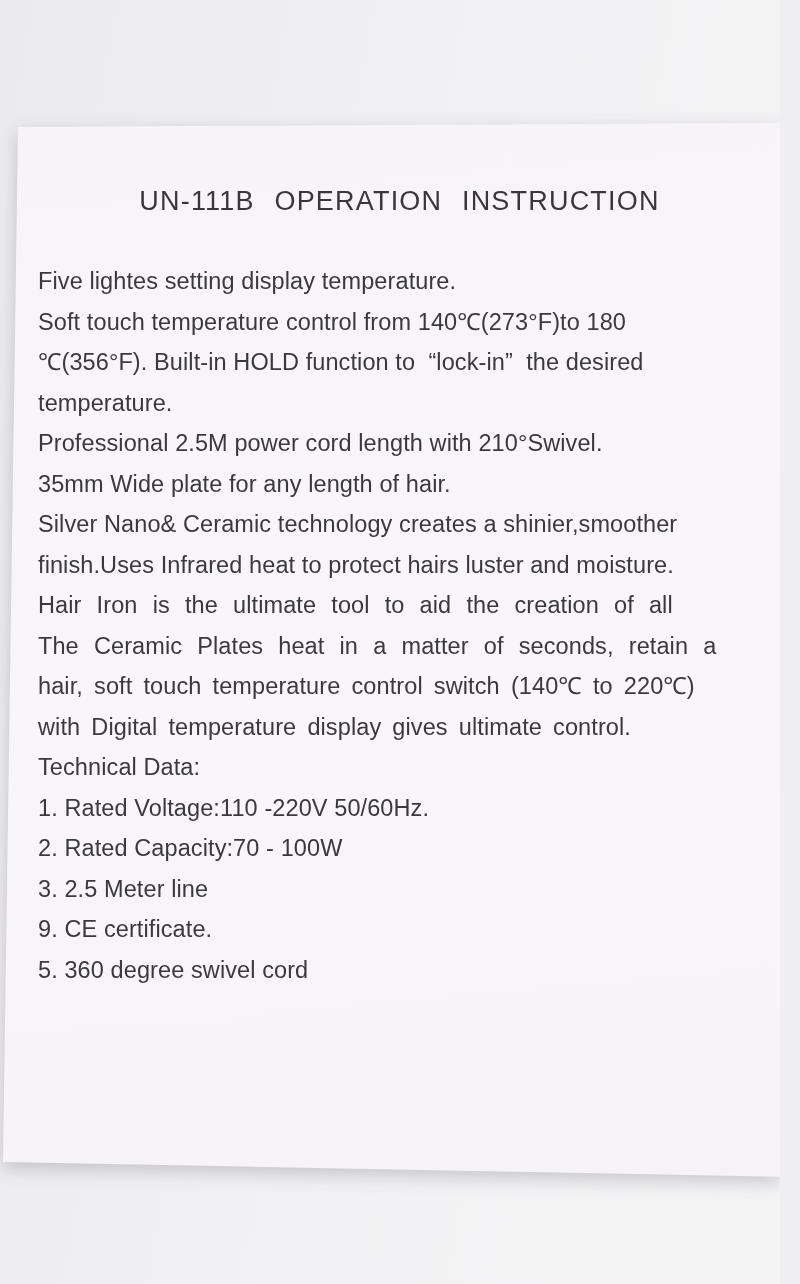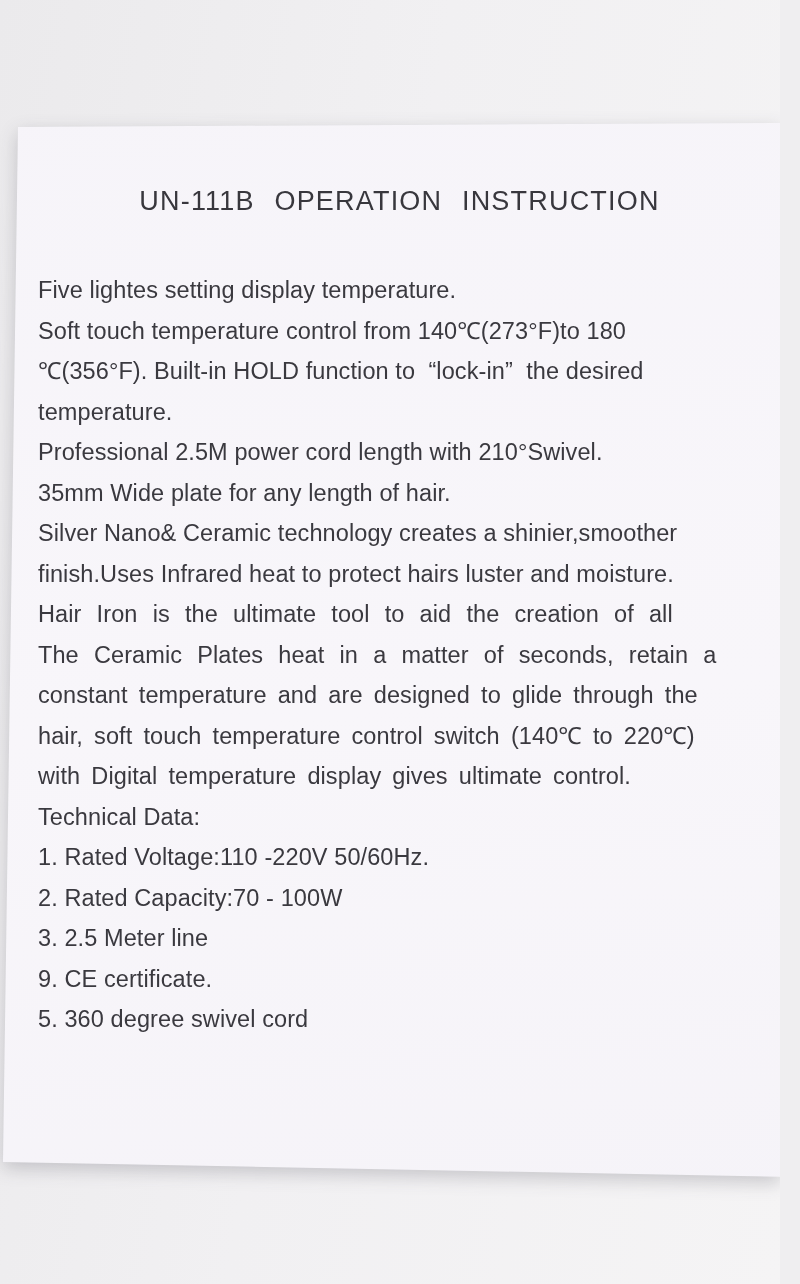"Five lightes setting display" .body-text { top: 270px -> 261px }
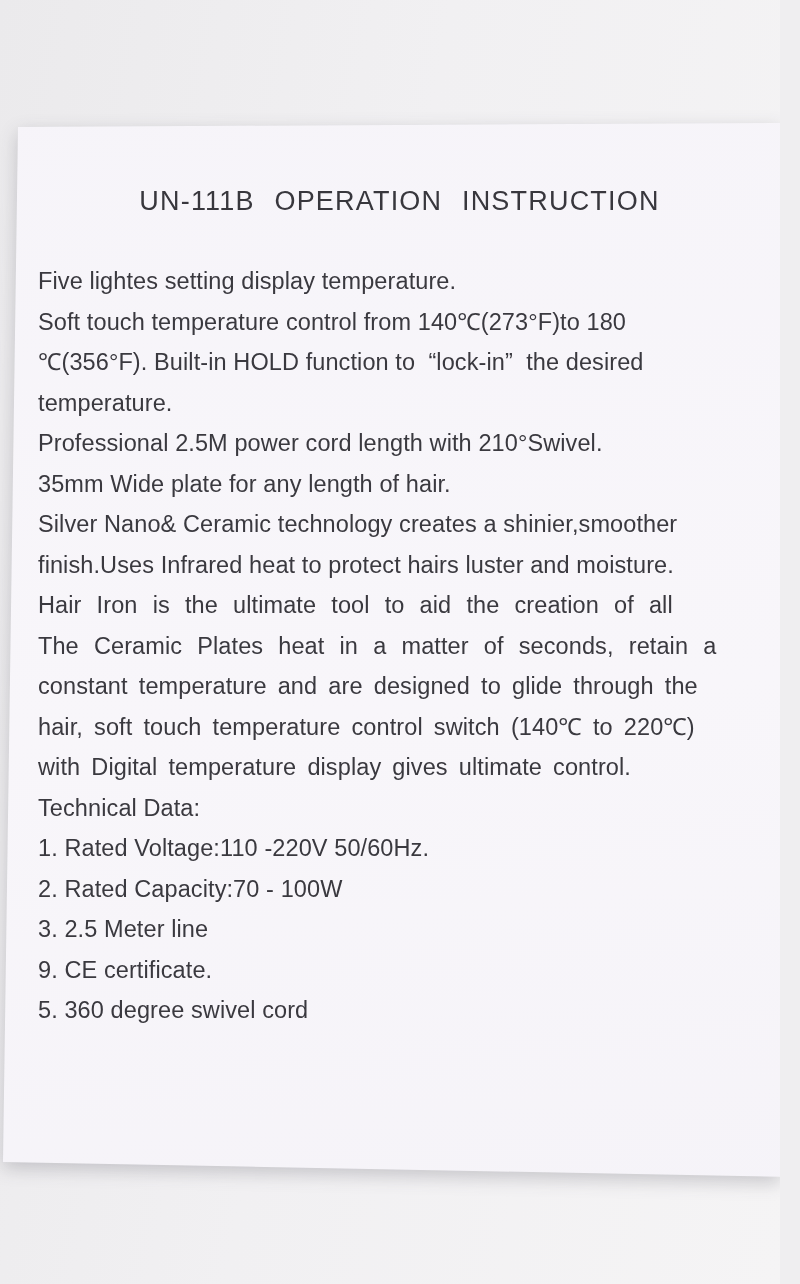"constant temperature and are designed" div.line { html: <div>constant temperature and are designed to glide through the</div> -> none }
